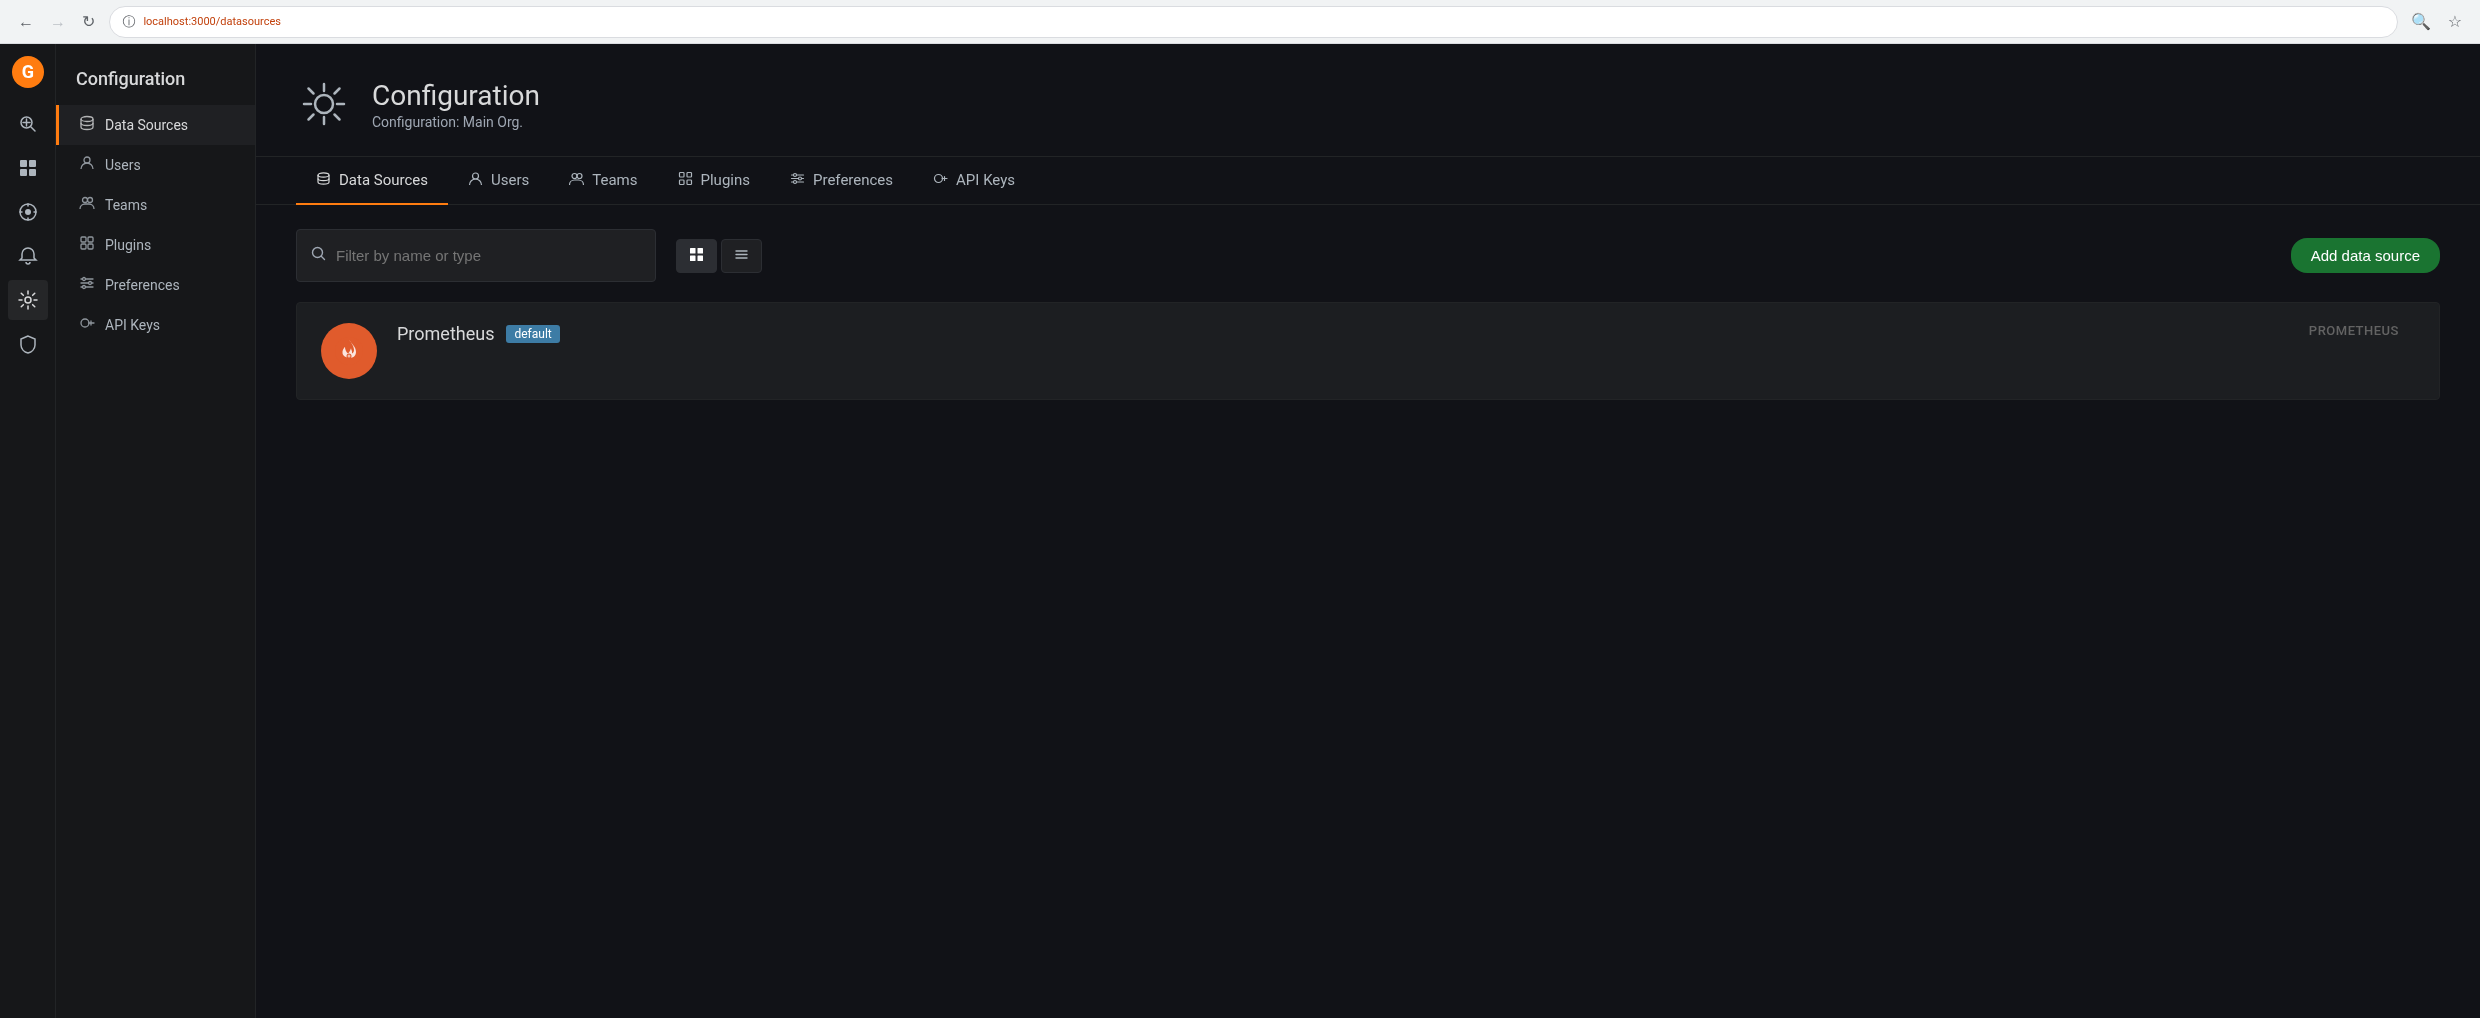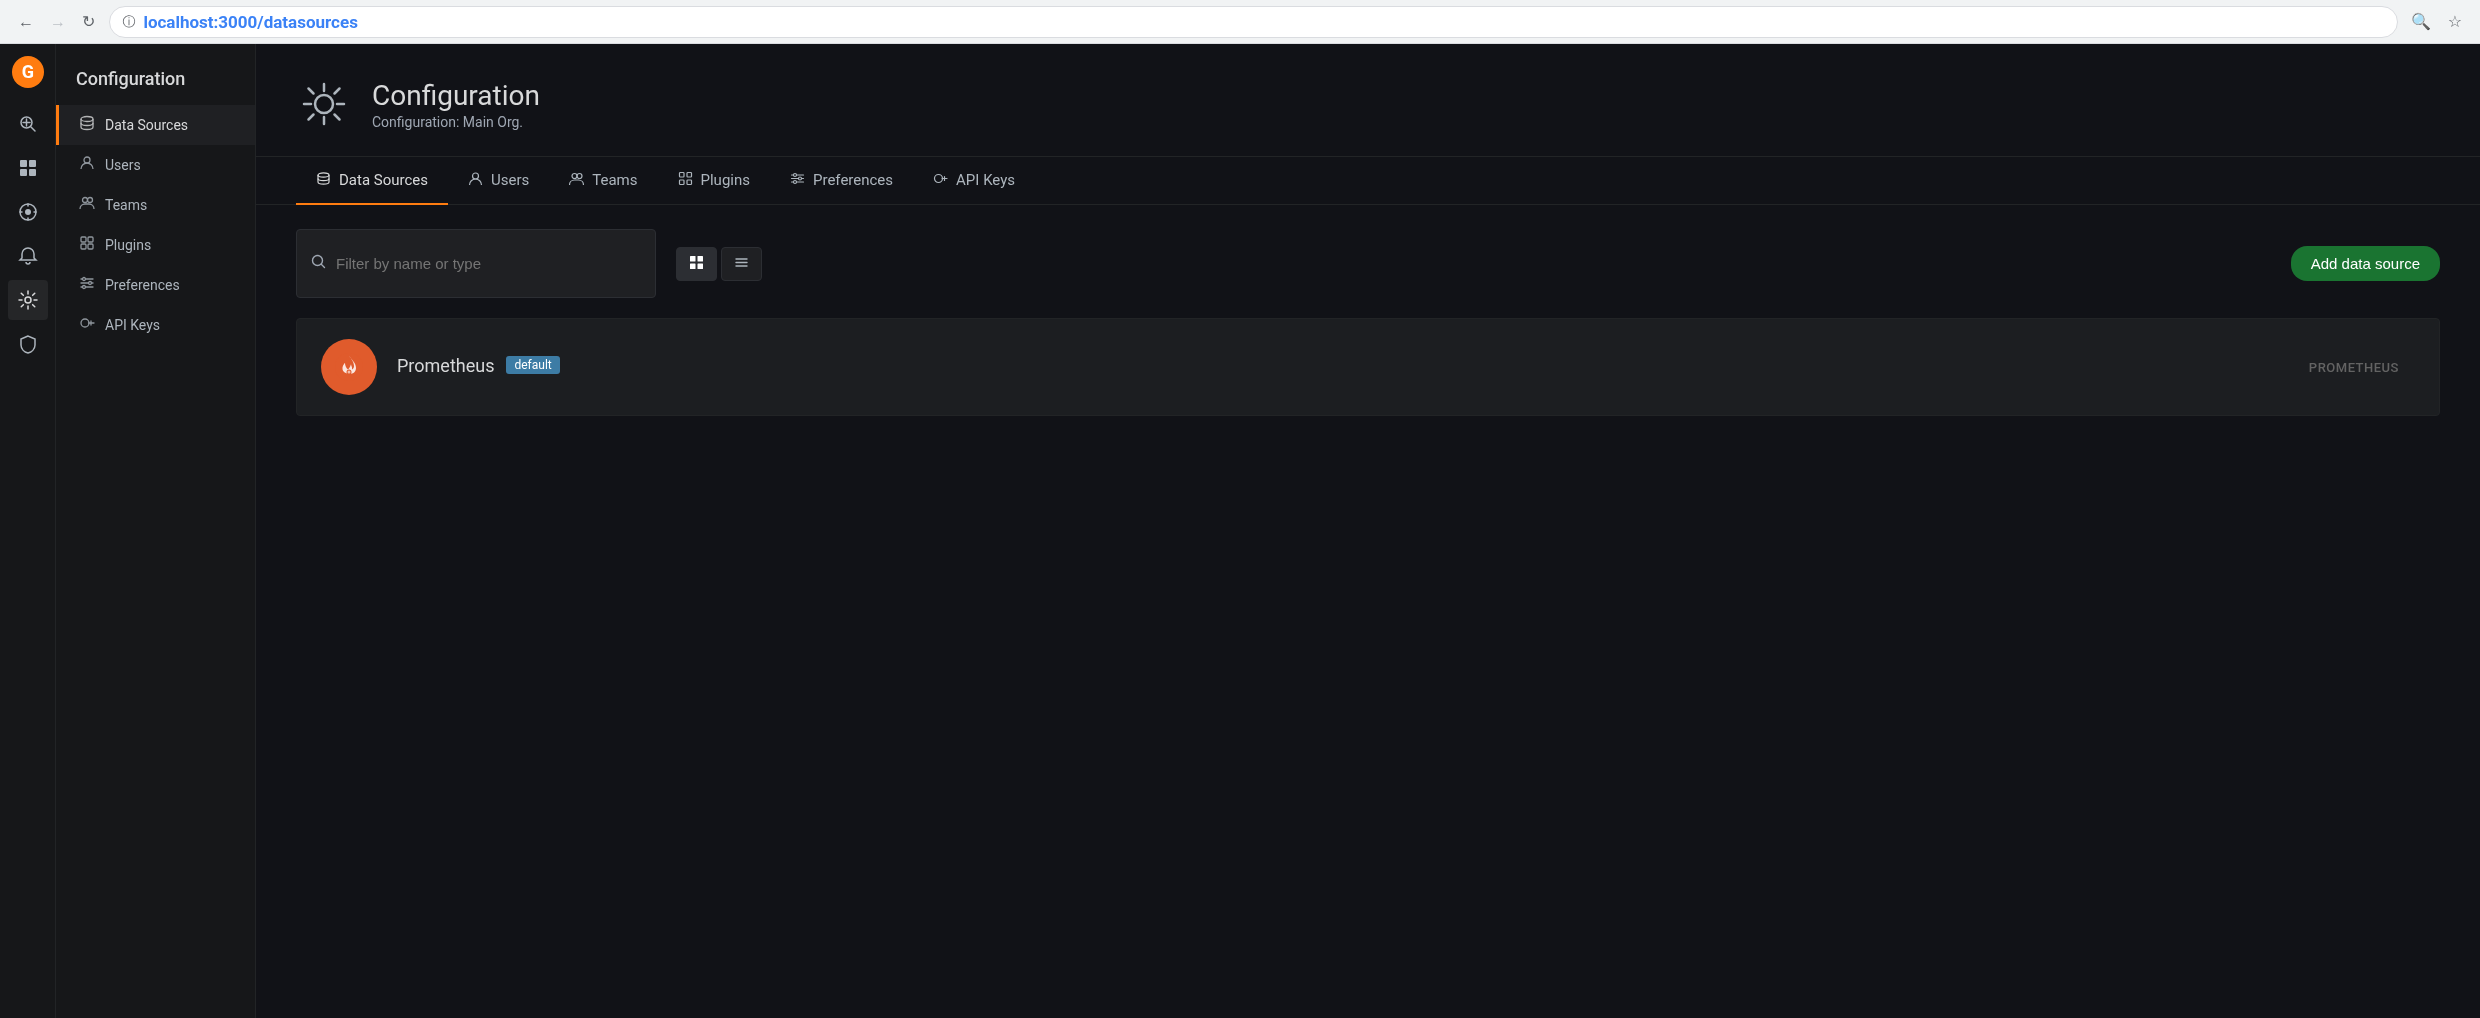"localhost:3000/datasources" .address-text { color: #3b82f6 -> #c2410c; font-size: 17px -> 11px; font-weight: bold -> none }
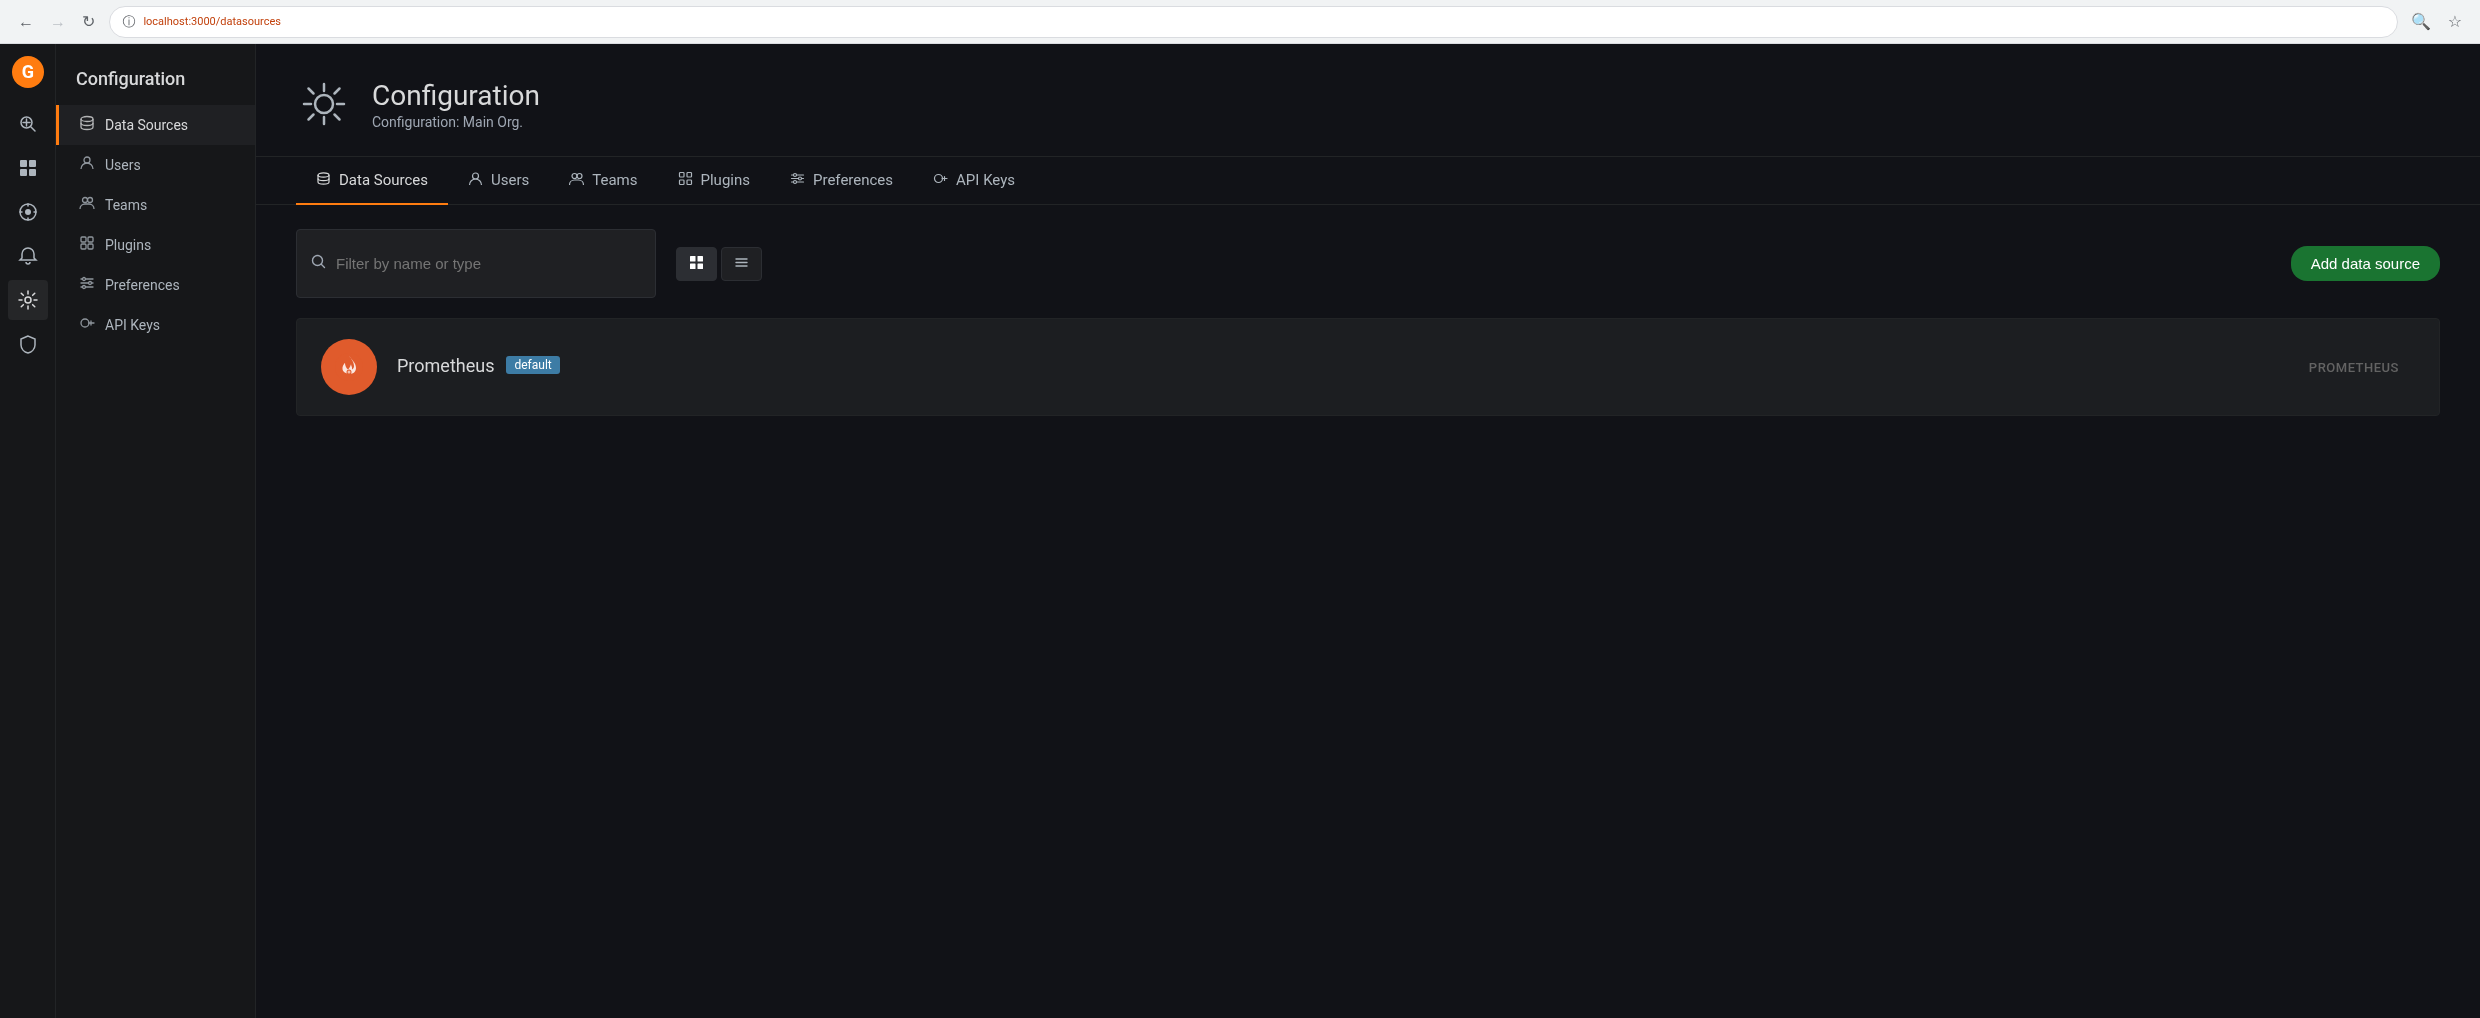"Filter by name or type" .search-box { padding: 24px 14px -> 16px 14px }
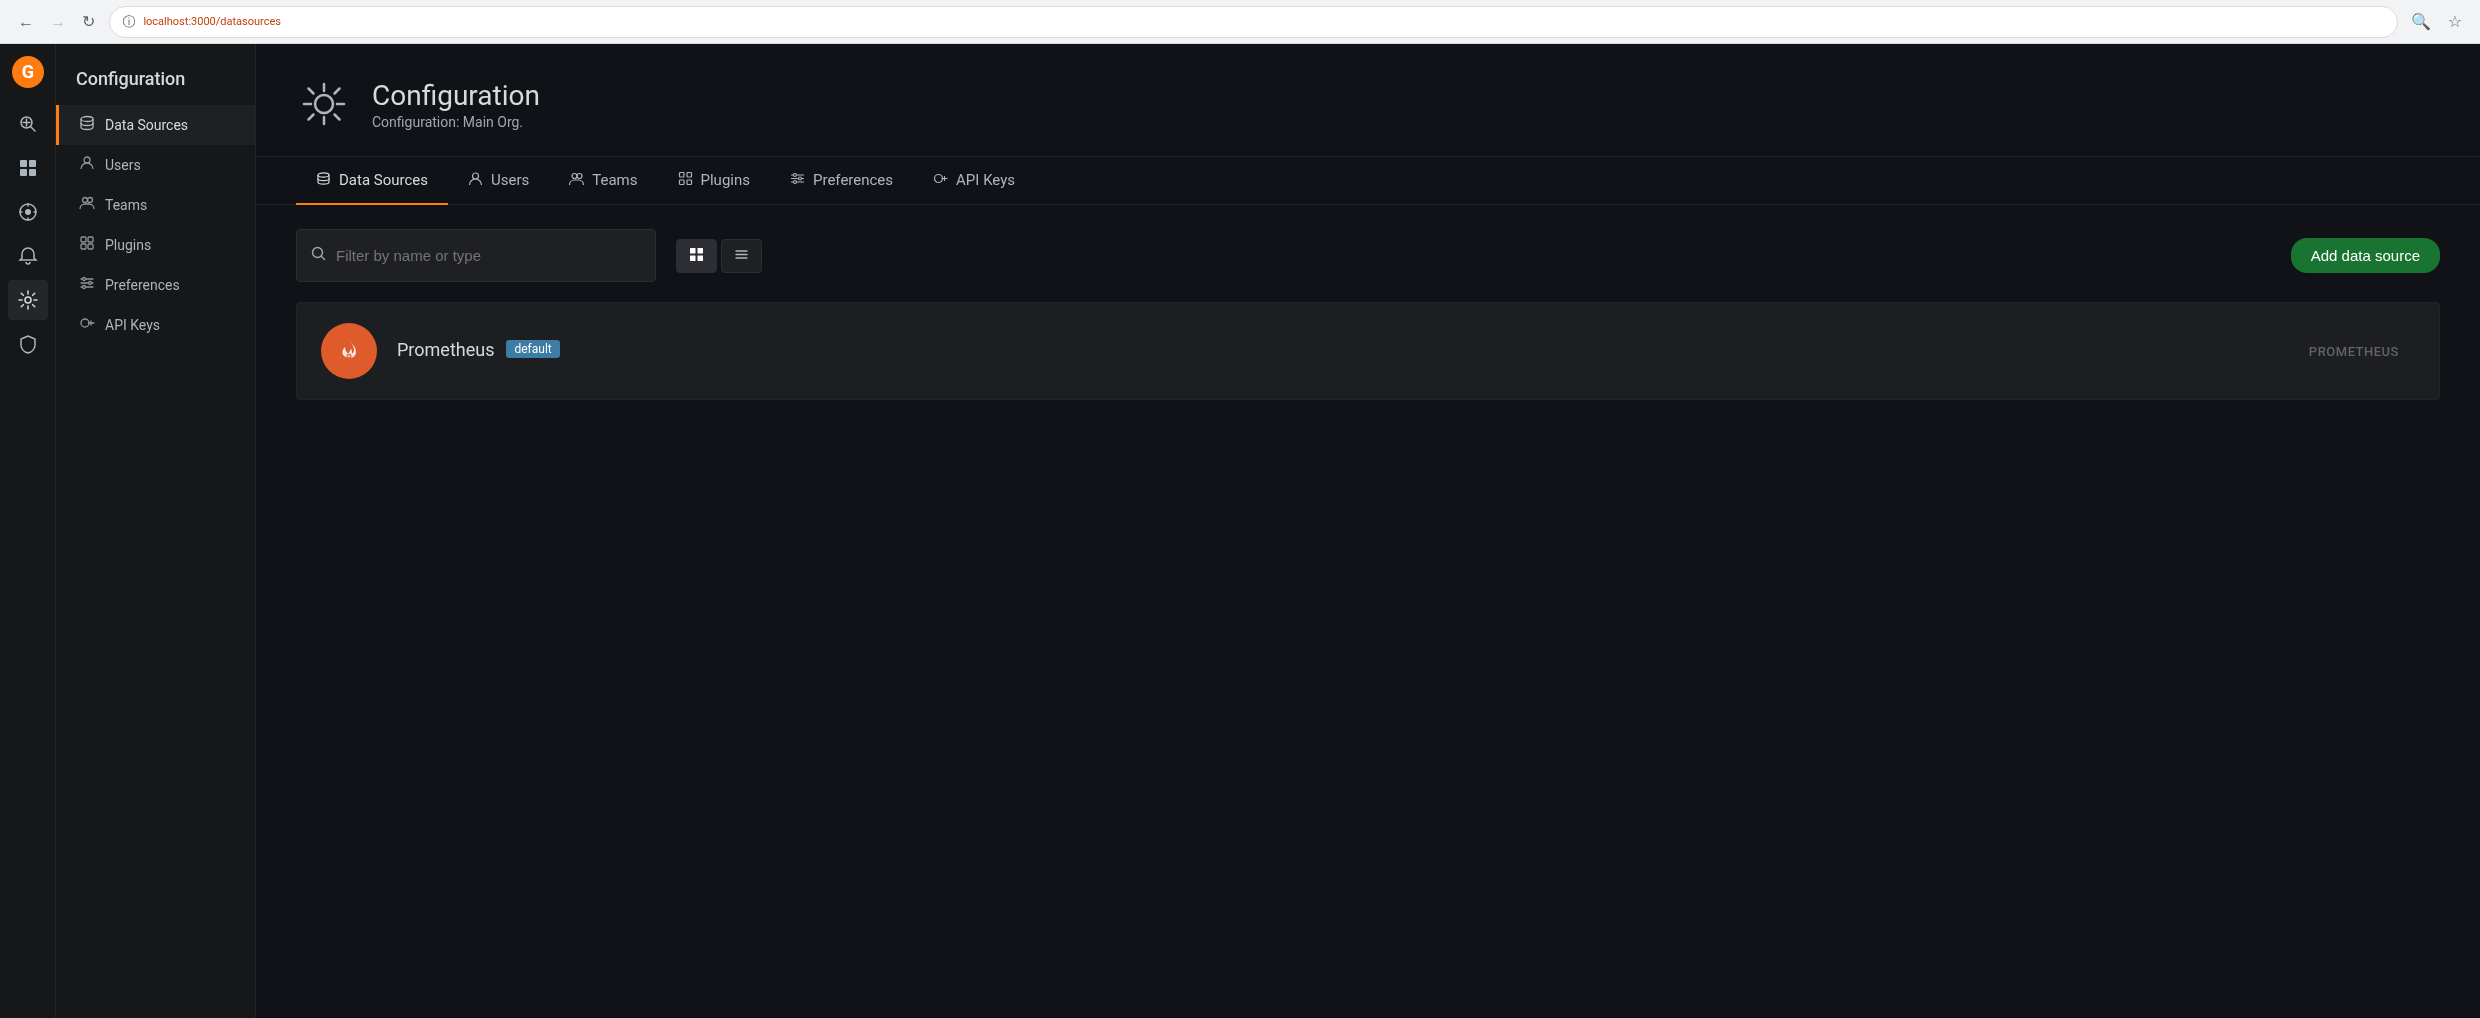"Prometheus" .datasource-card { align-items: center -> flex-start }
